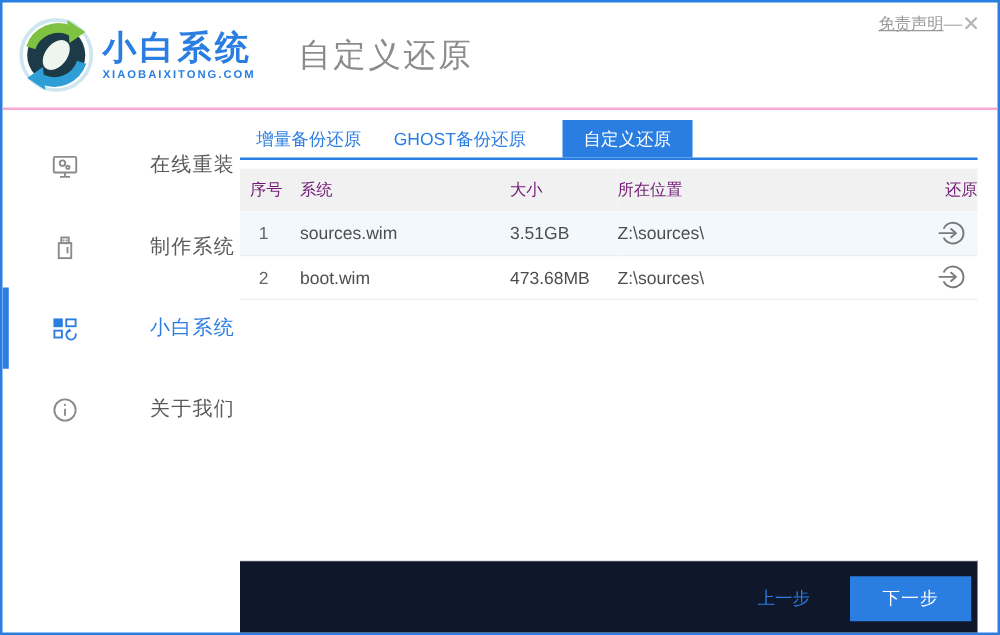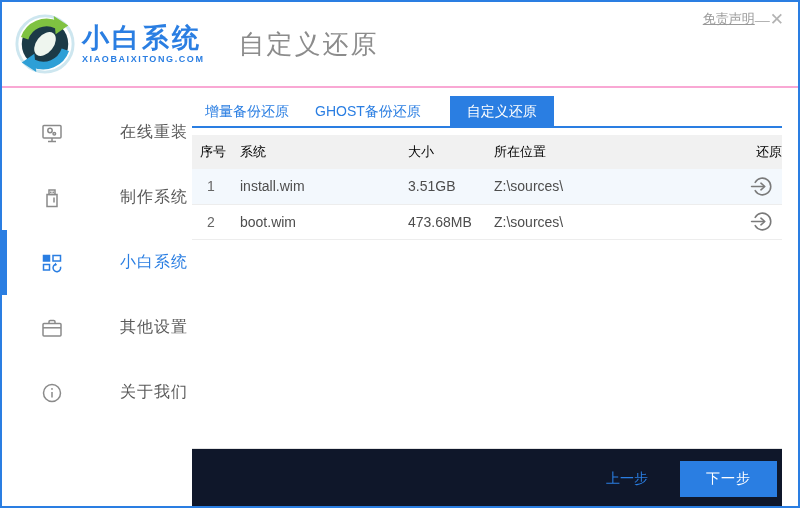"序号" thead th { color: #000000 -> #701a75 }
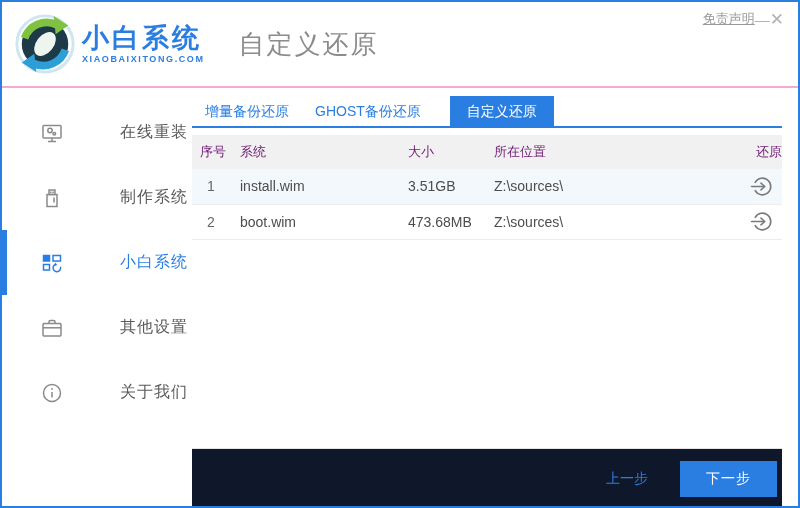"install.wim" td { text: install.wim -> sources.wim }
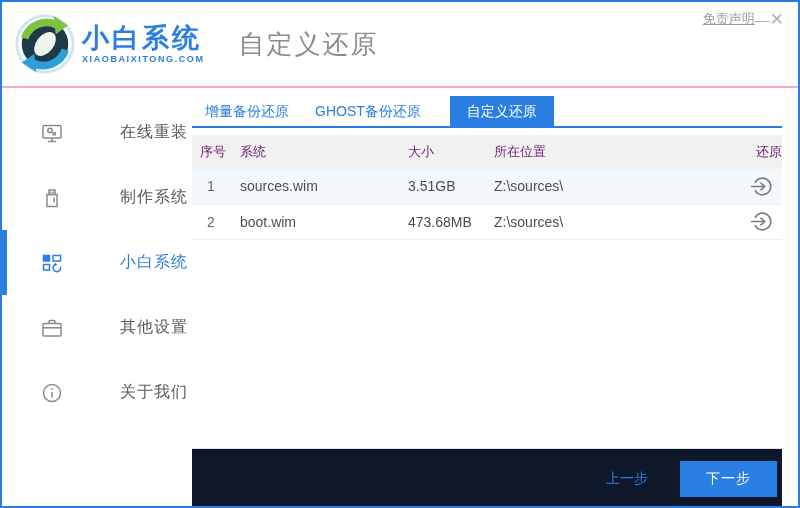"其他设置" div.side-item { html: <div> <span> <svg> <rect></rect> <path></path> <path></path> </svg> </span> <span>其他设置</span> </div> -> none }
